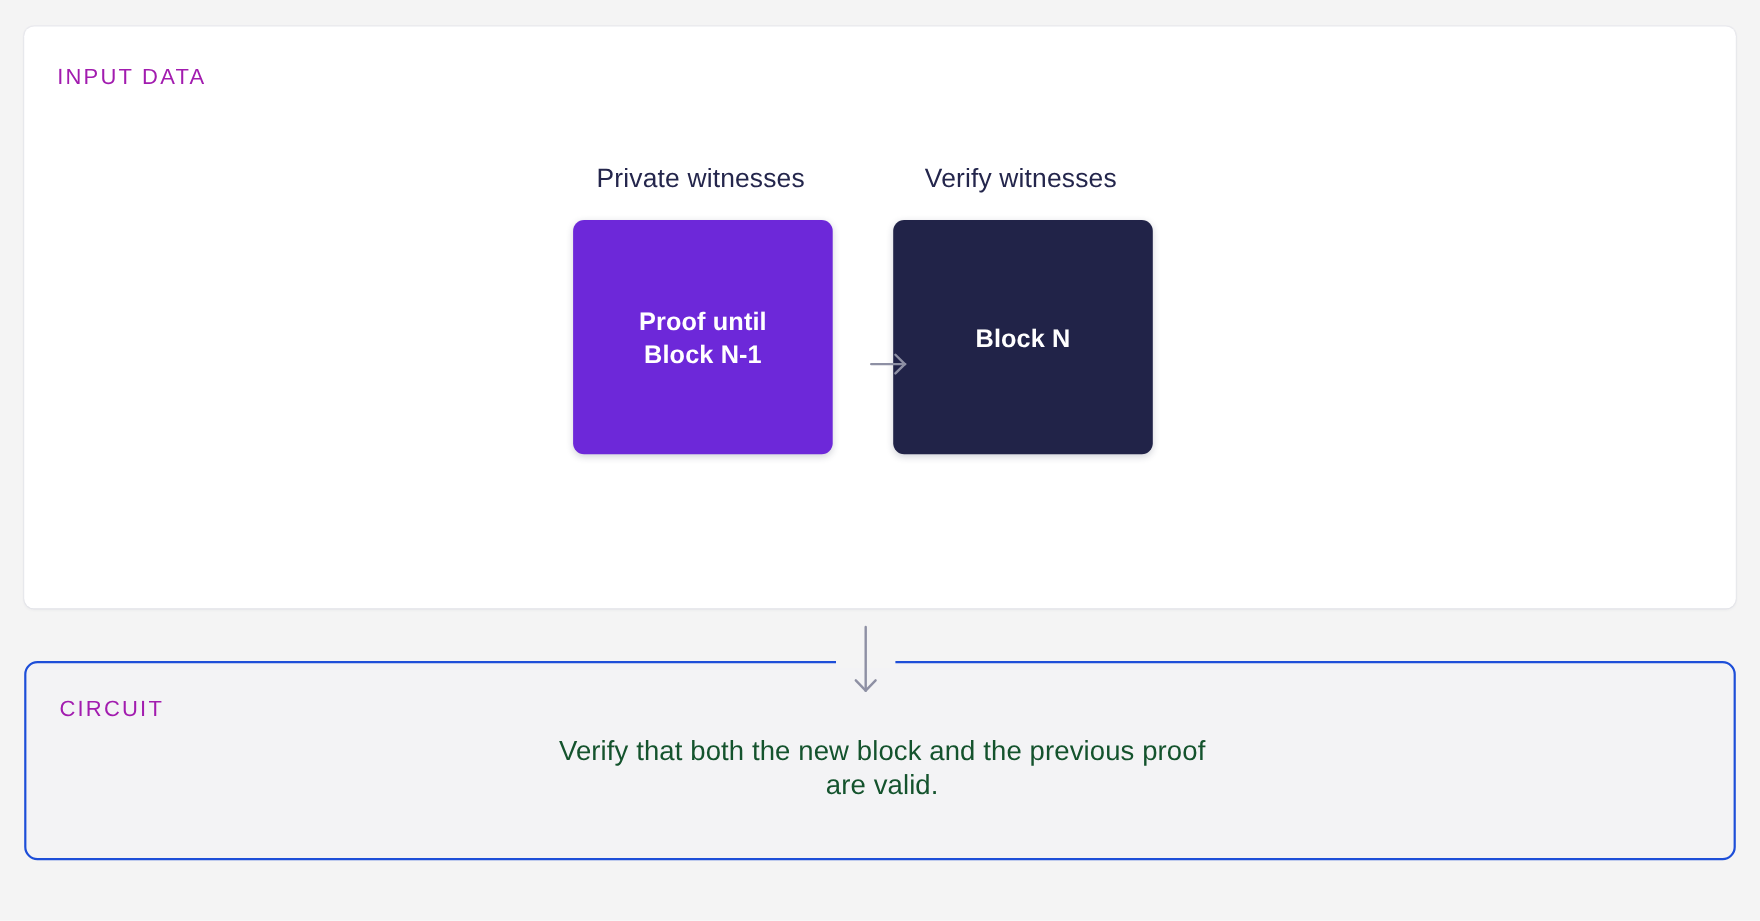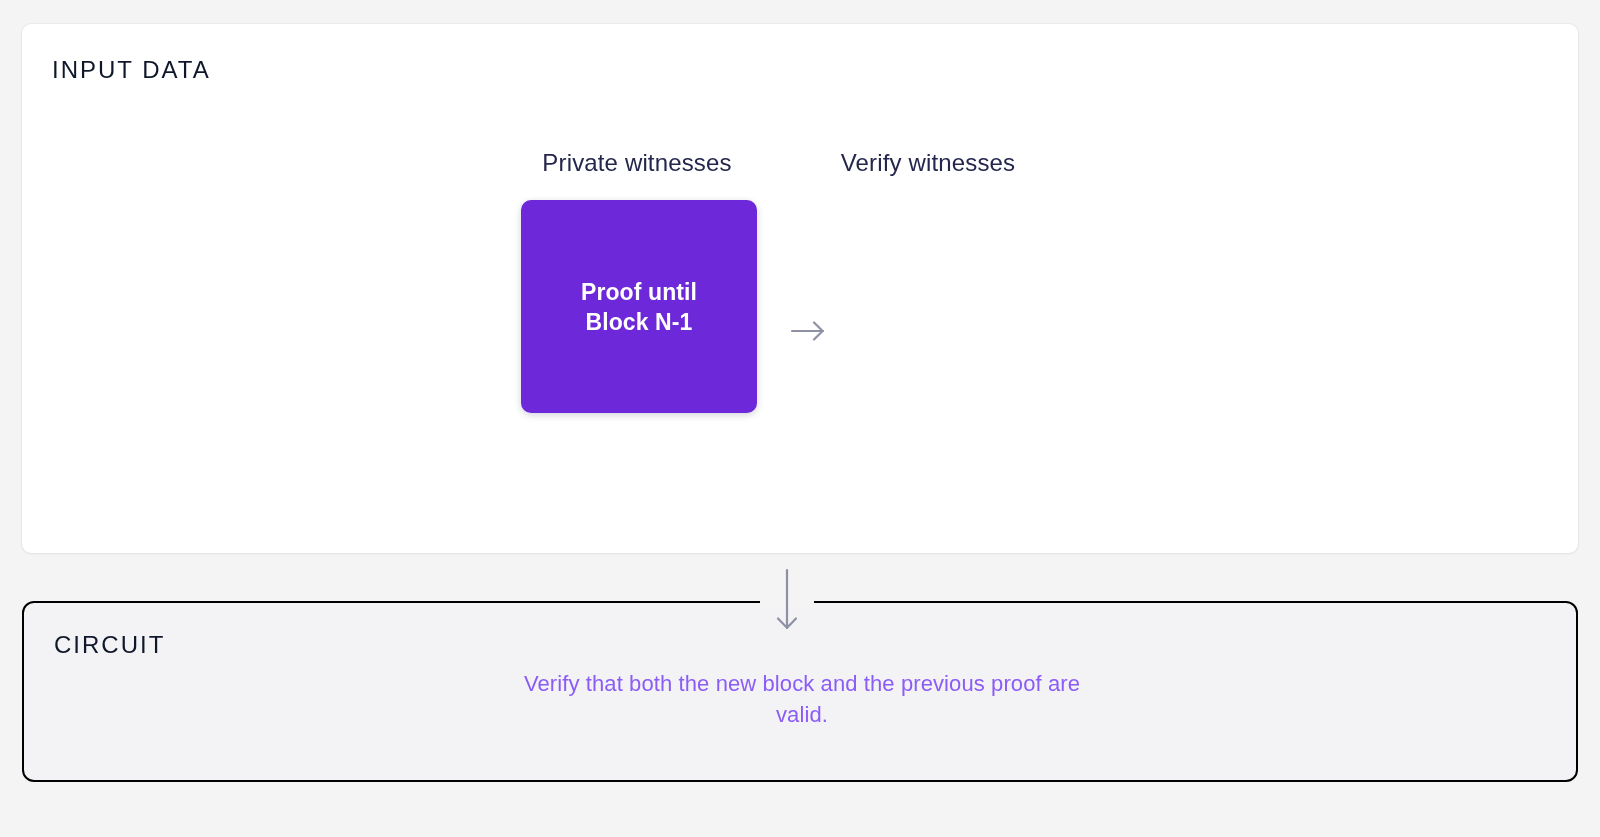"INPUT DATA" .section-label { color: #0f172a -> #a21caf; font-size: 24px -> 20px }
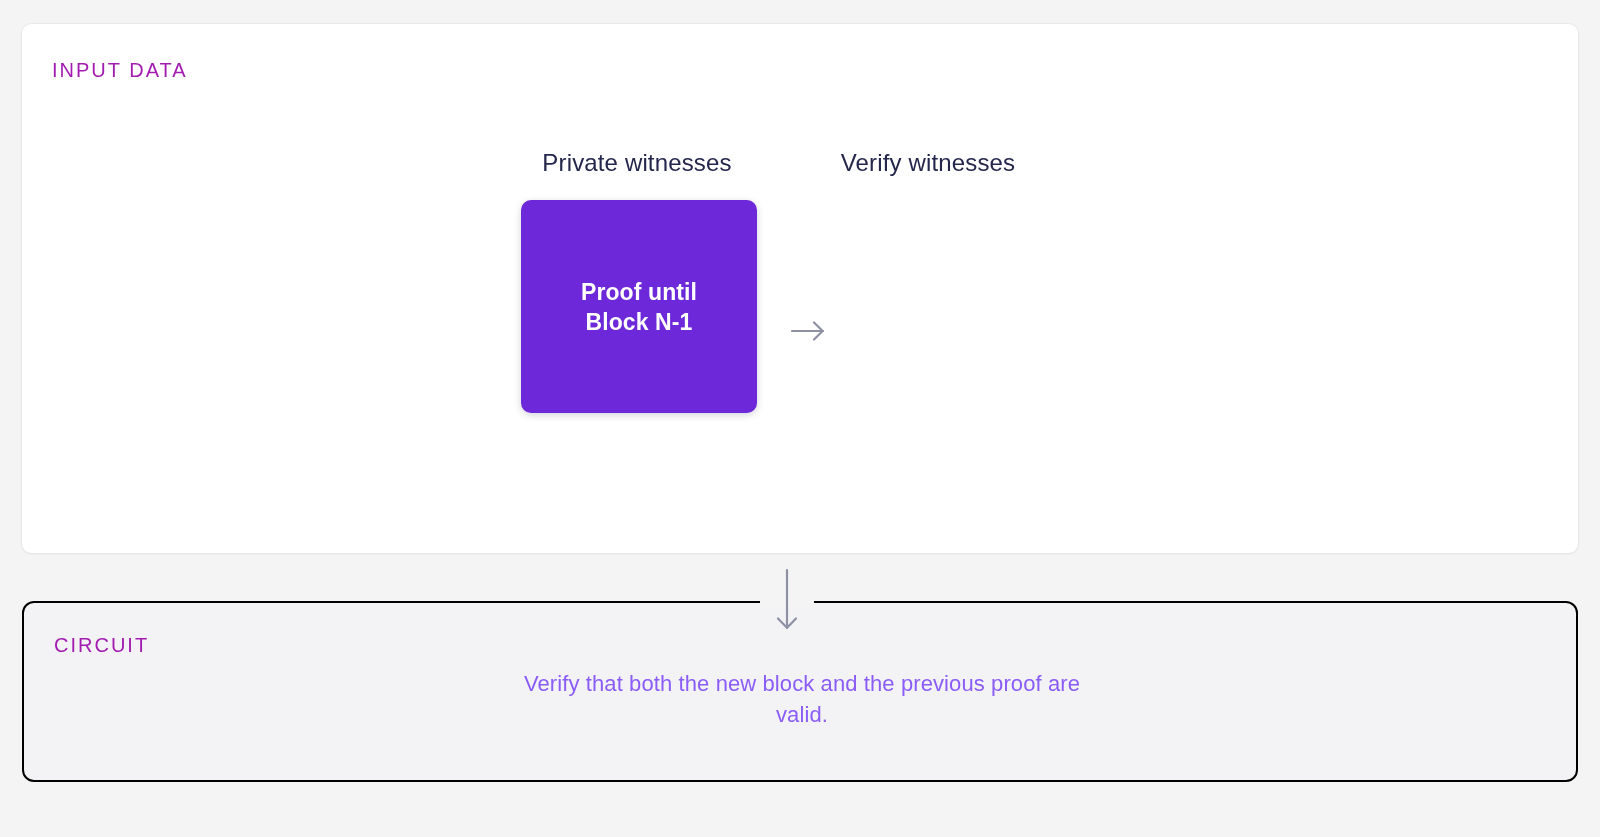"Block N" div.box { html: none -> <div> <span>Block N</span> </div> }
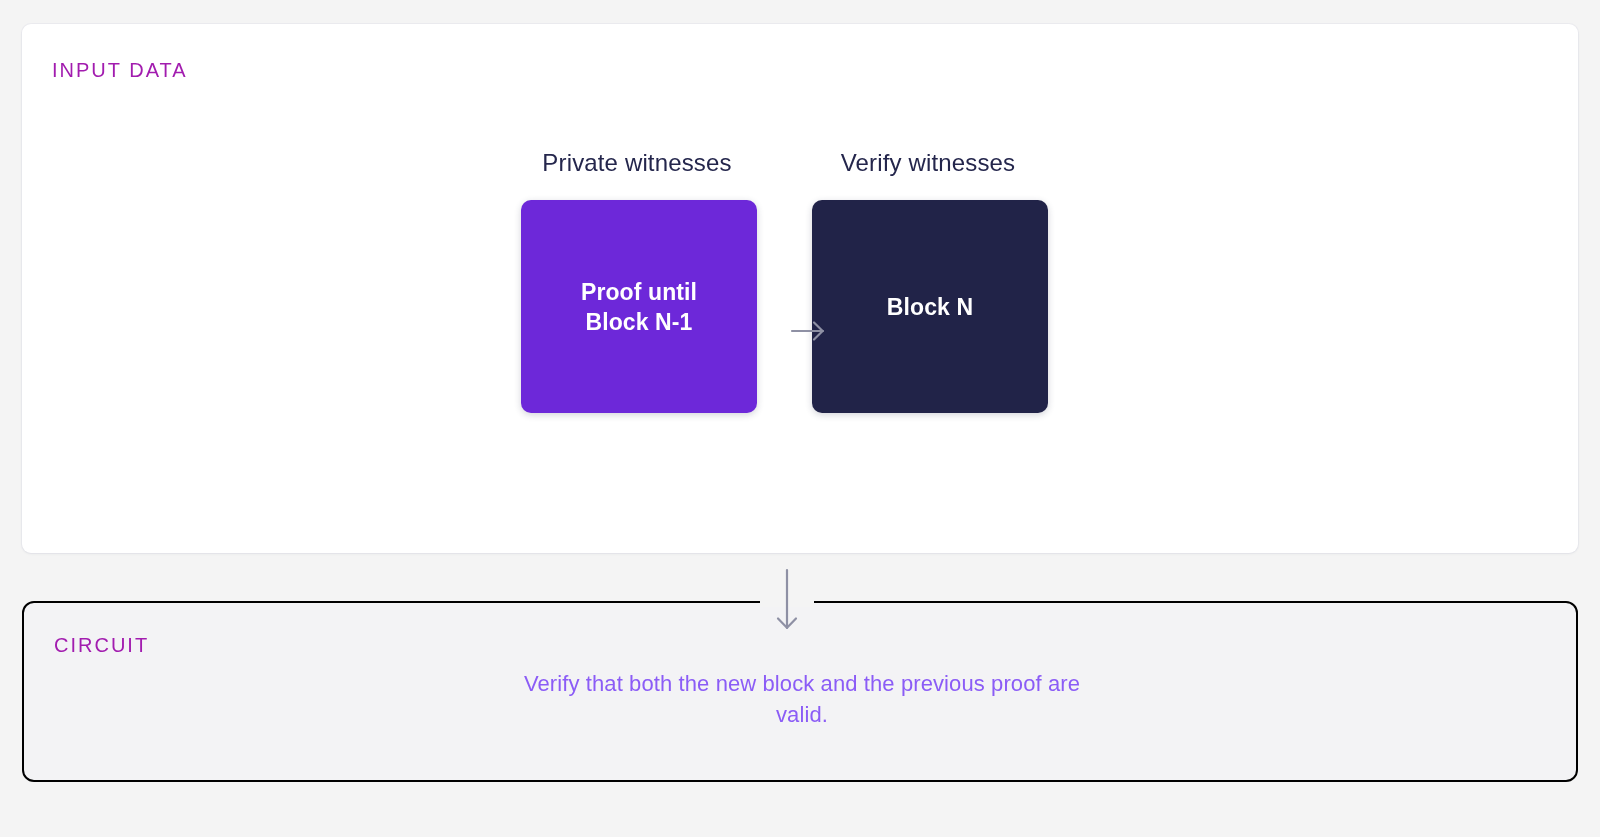"CIRCUIT" .circuit-card { border: 2px solid #000000 -> 2px solid #1d4ed8 }
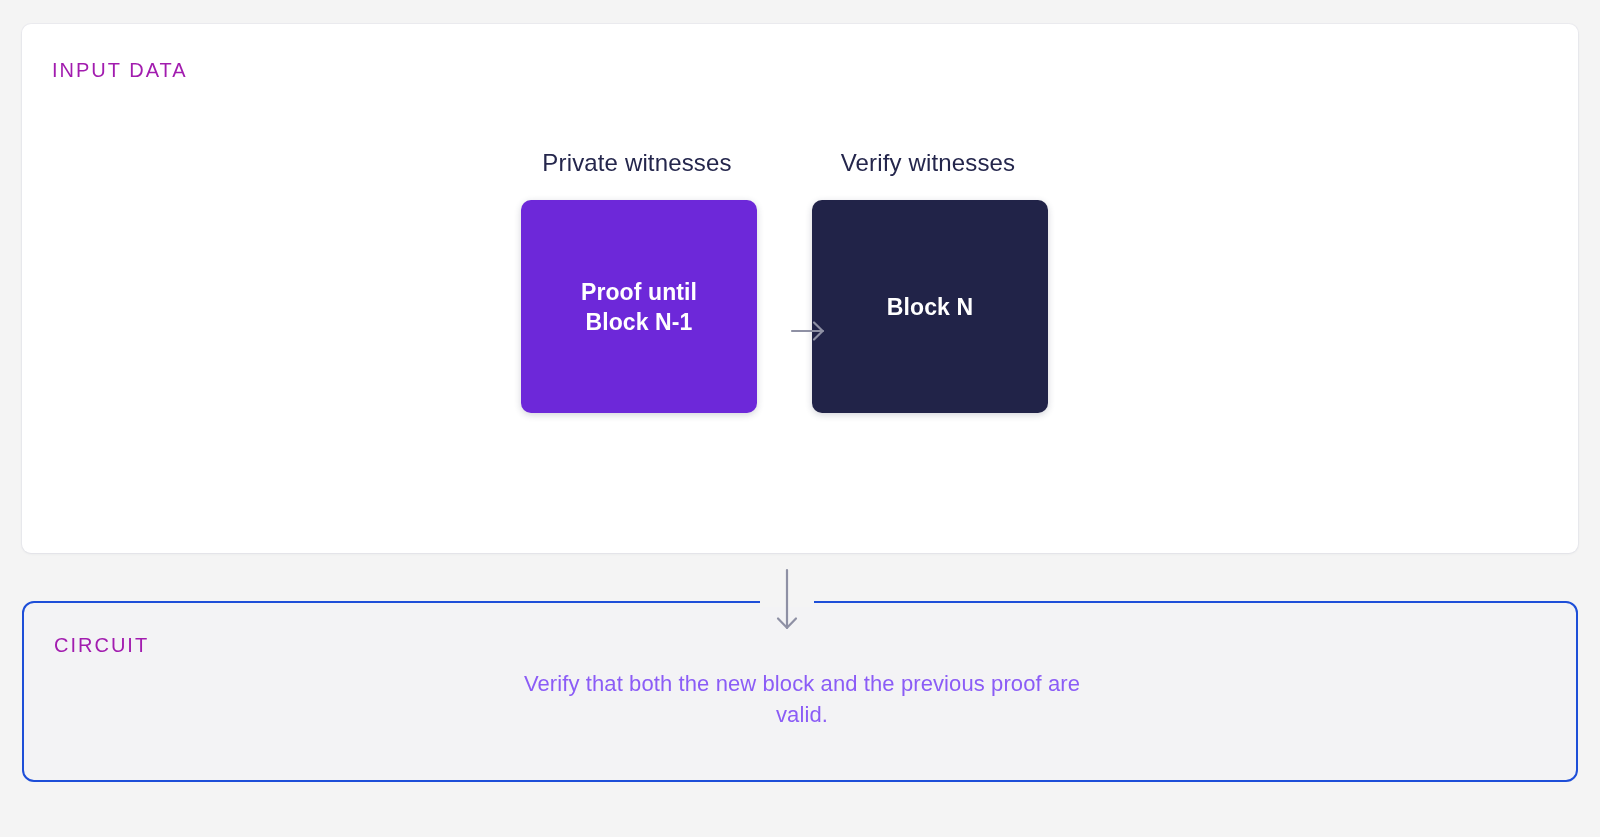"Verify that both the new" .circuit-text { color: #8b5cf6 -> #14532d; font-size: 22px -> 25px }
